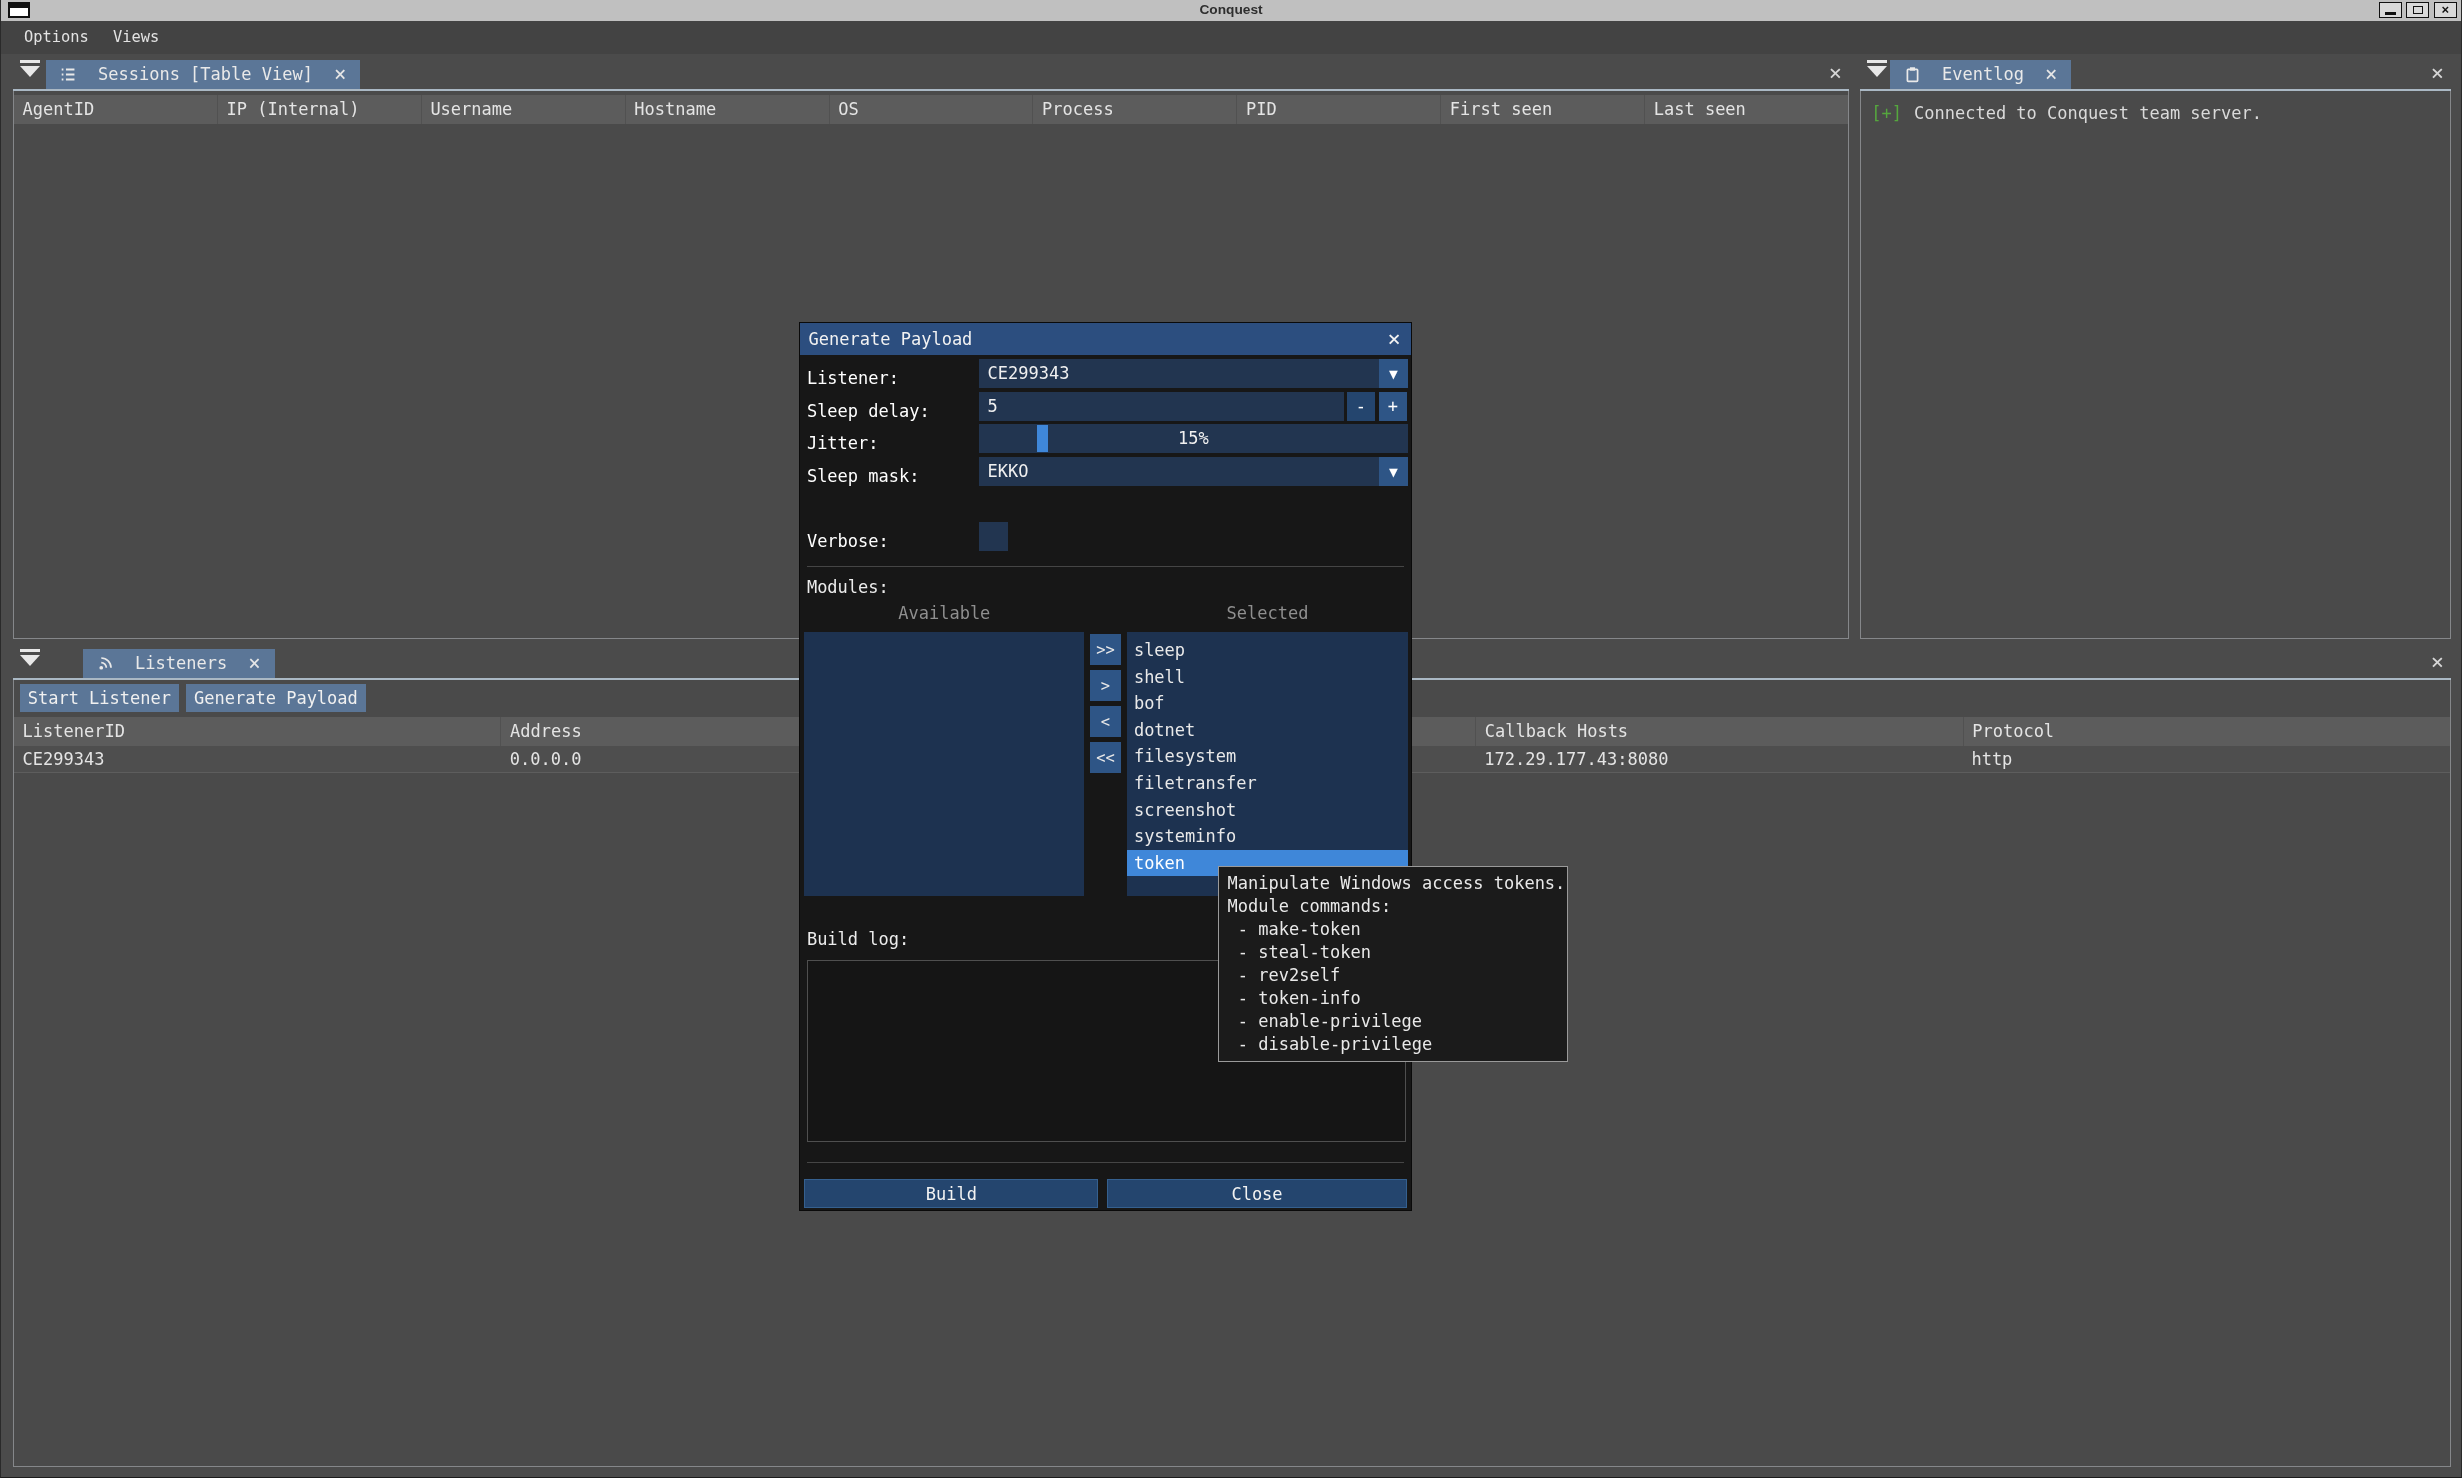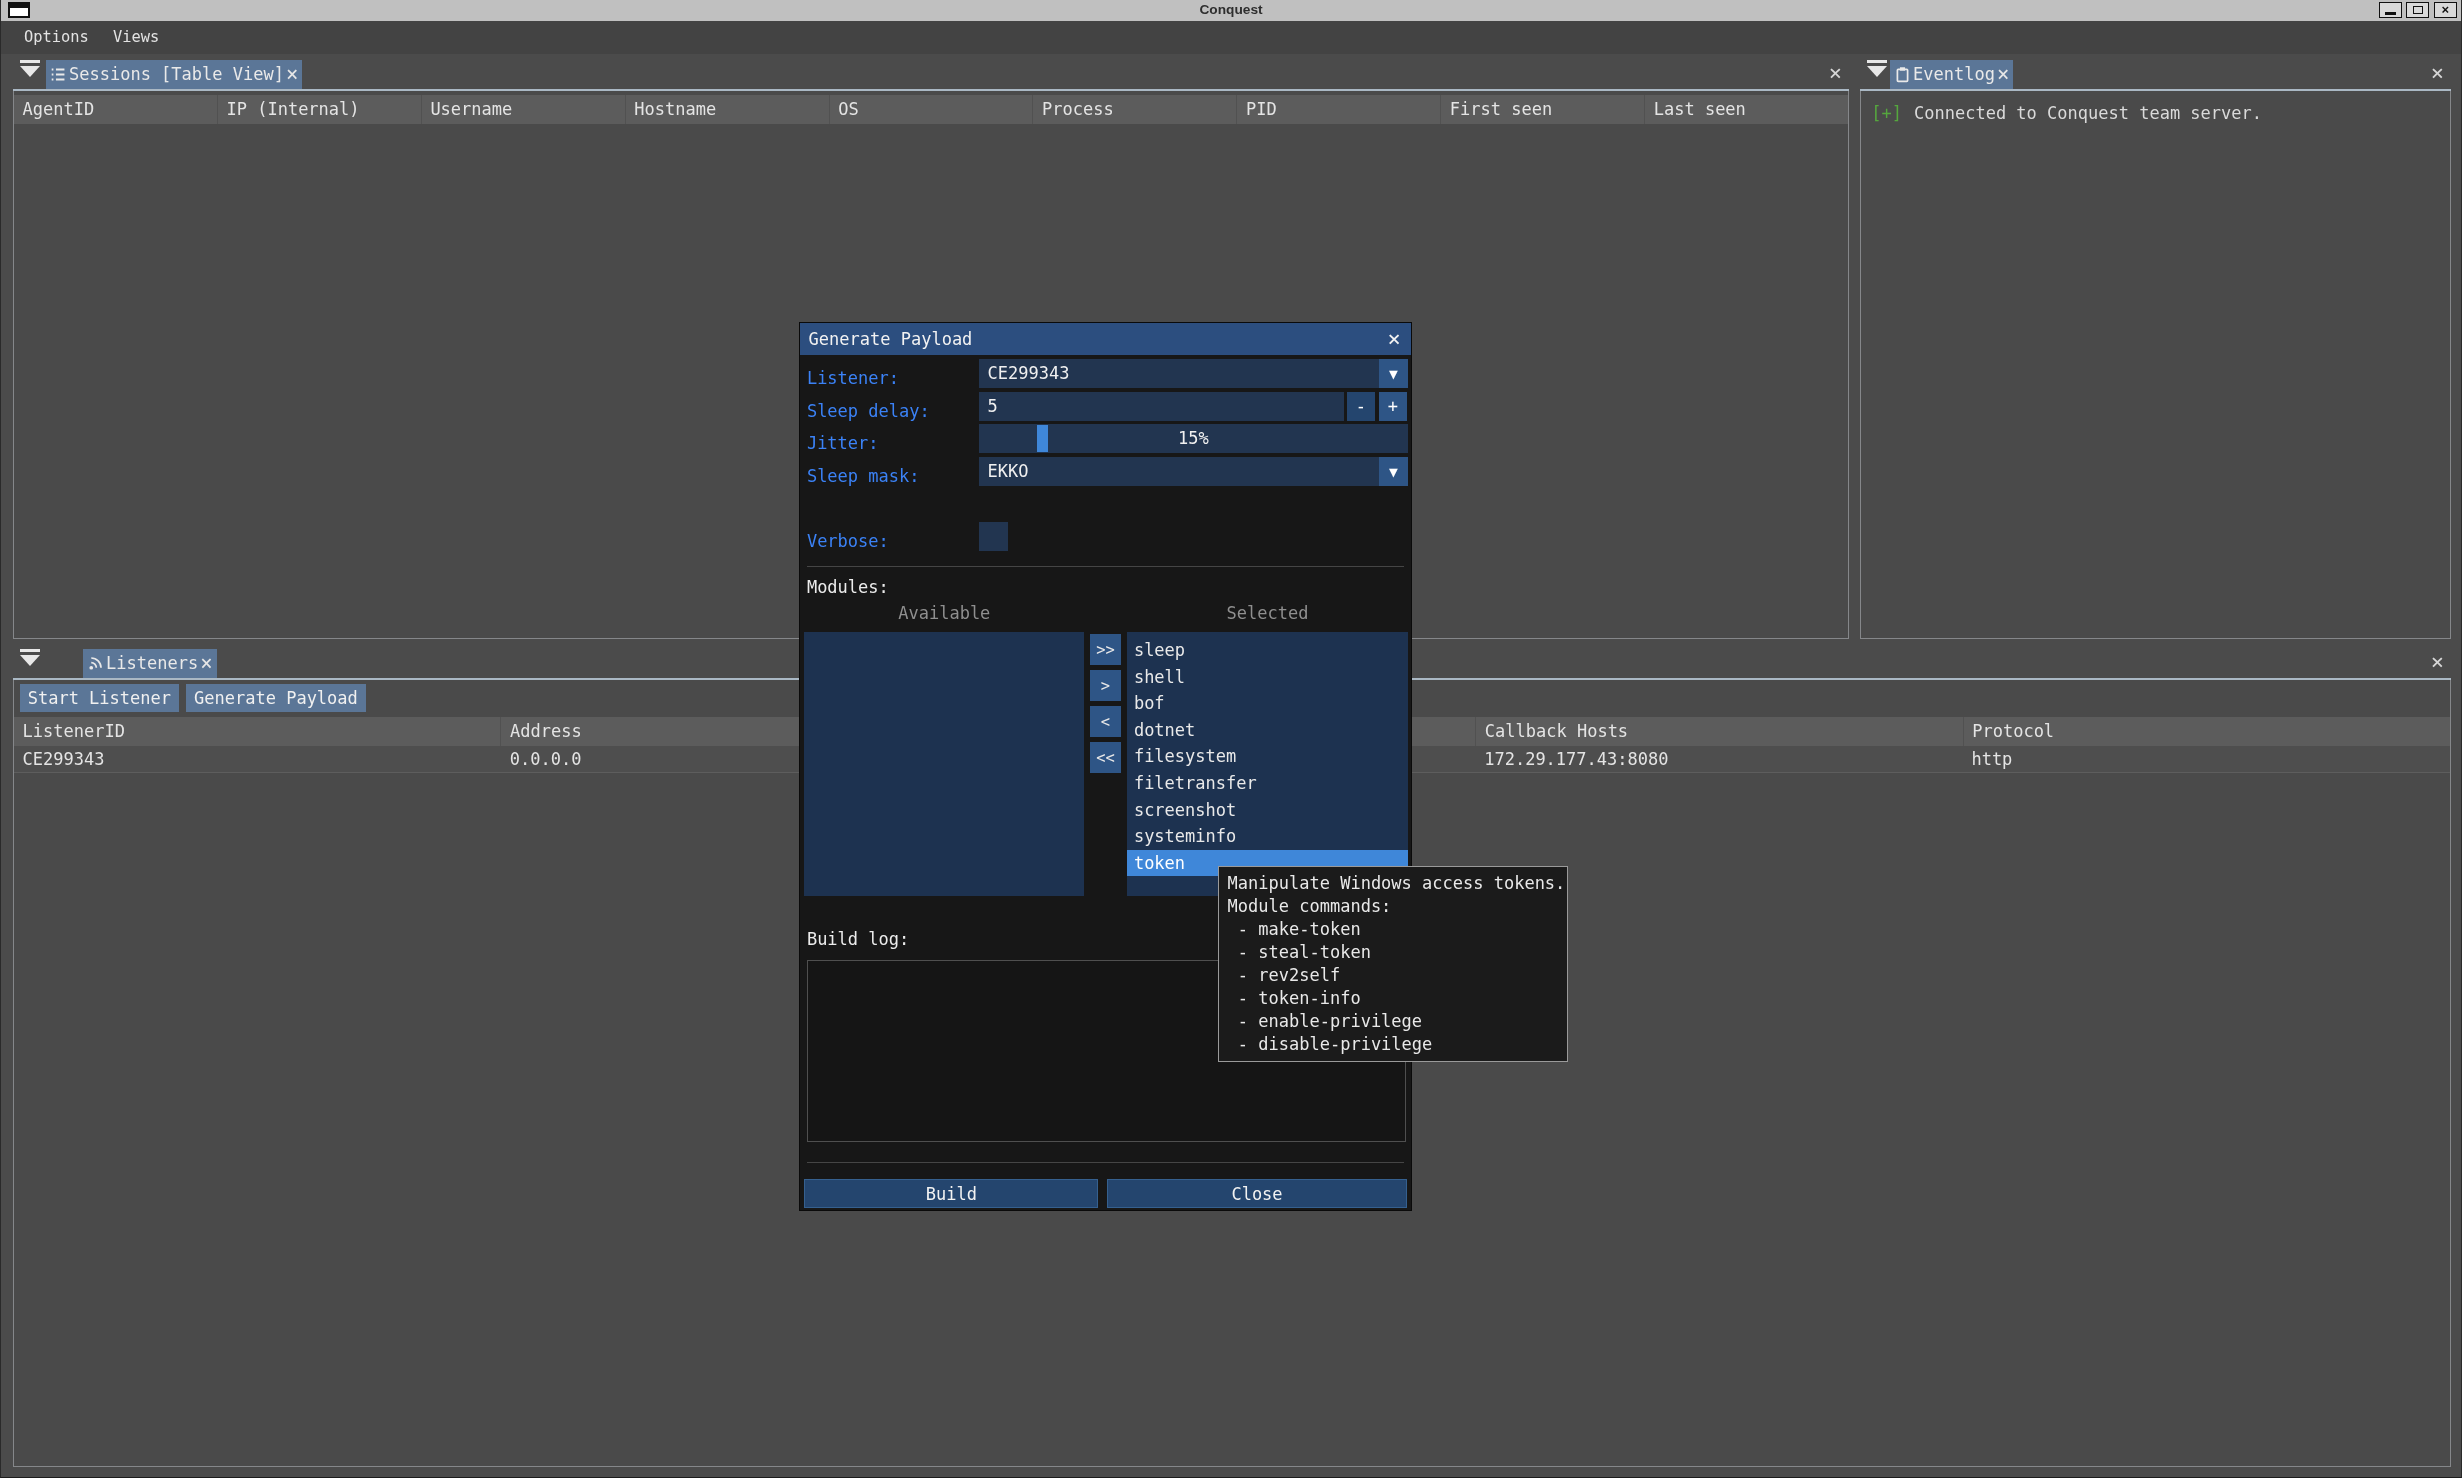"Sessions [Table View]" .tab { gap: 2px -> 21px; padding: 0 4px -> 0 14px }
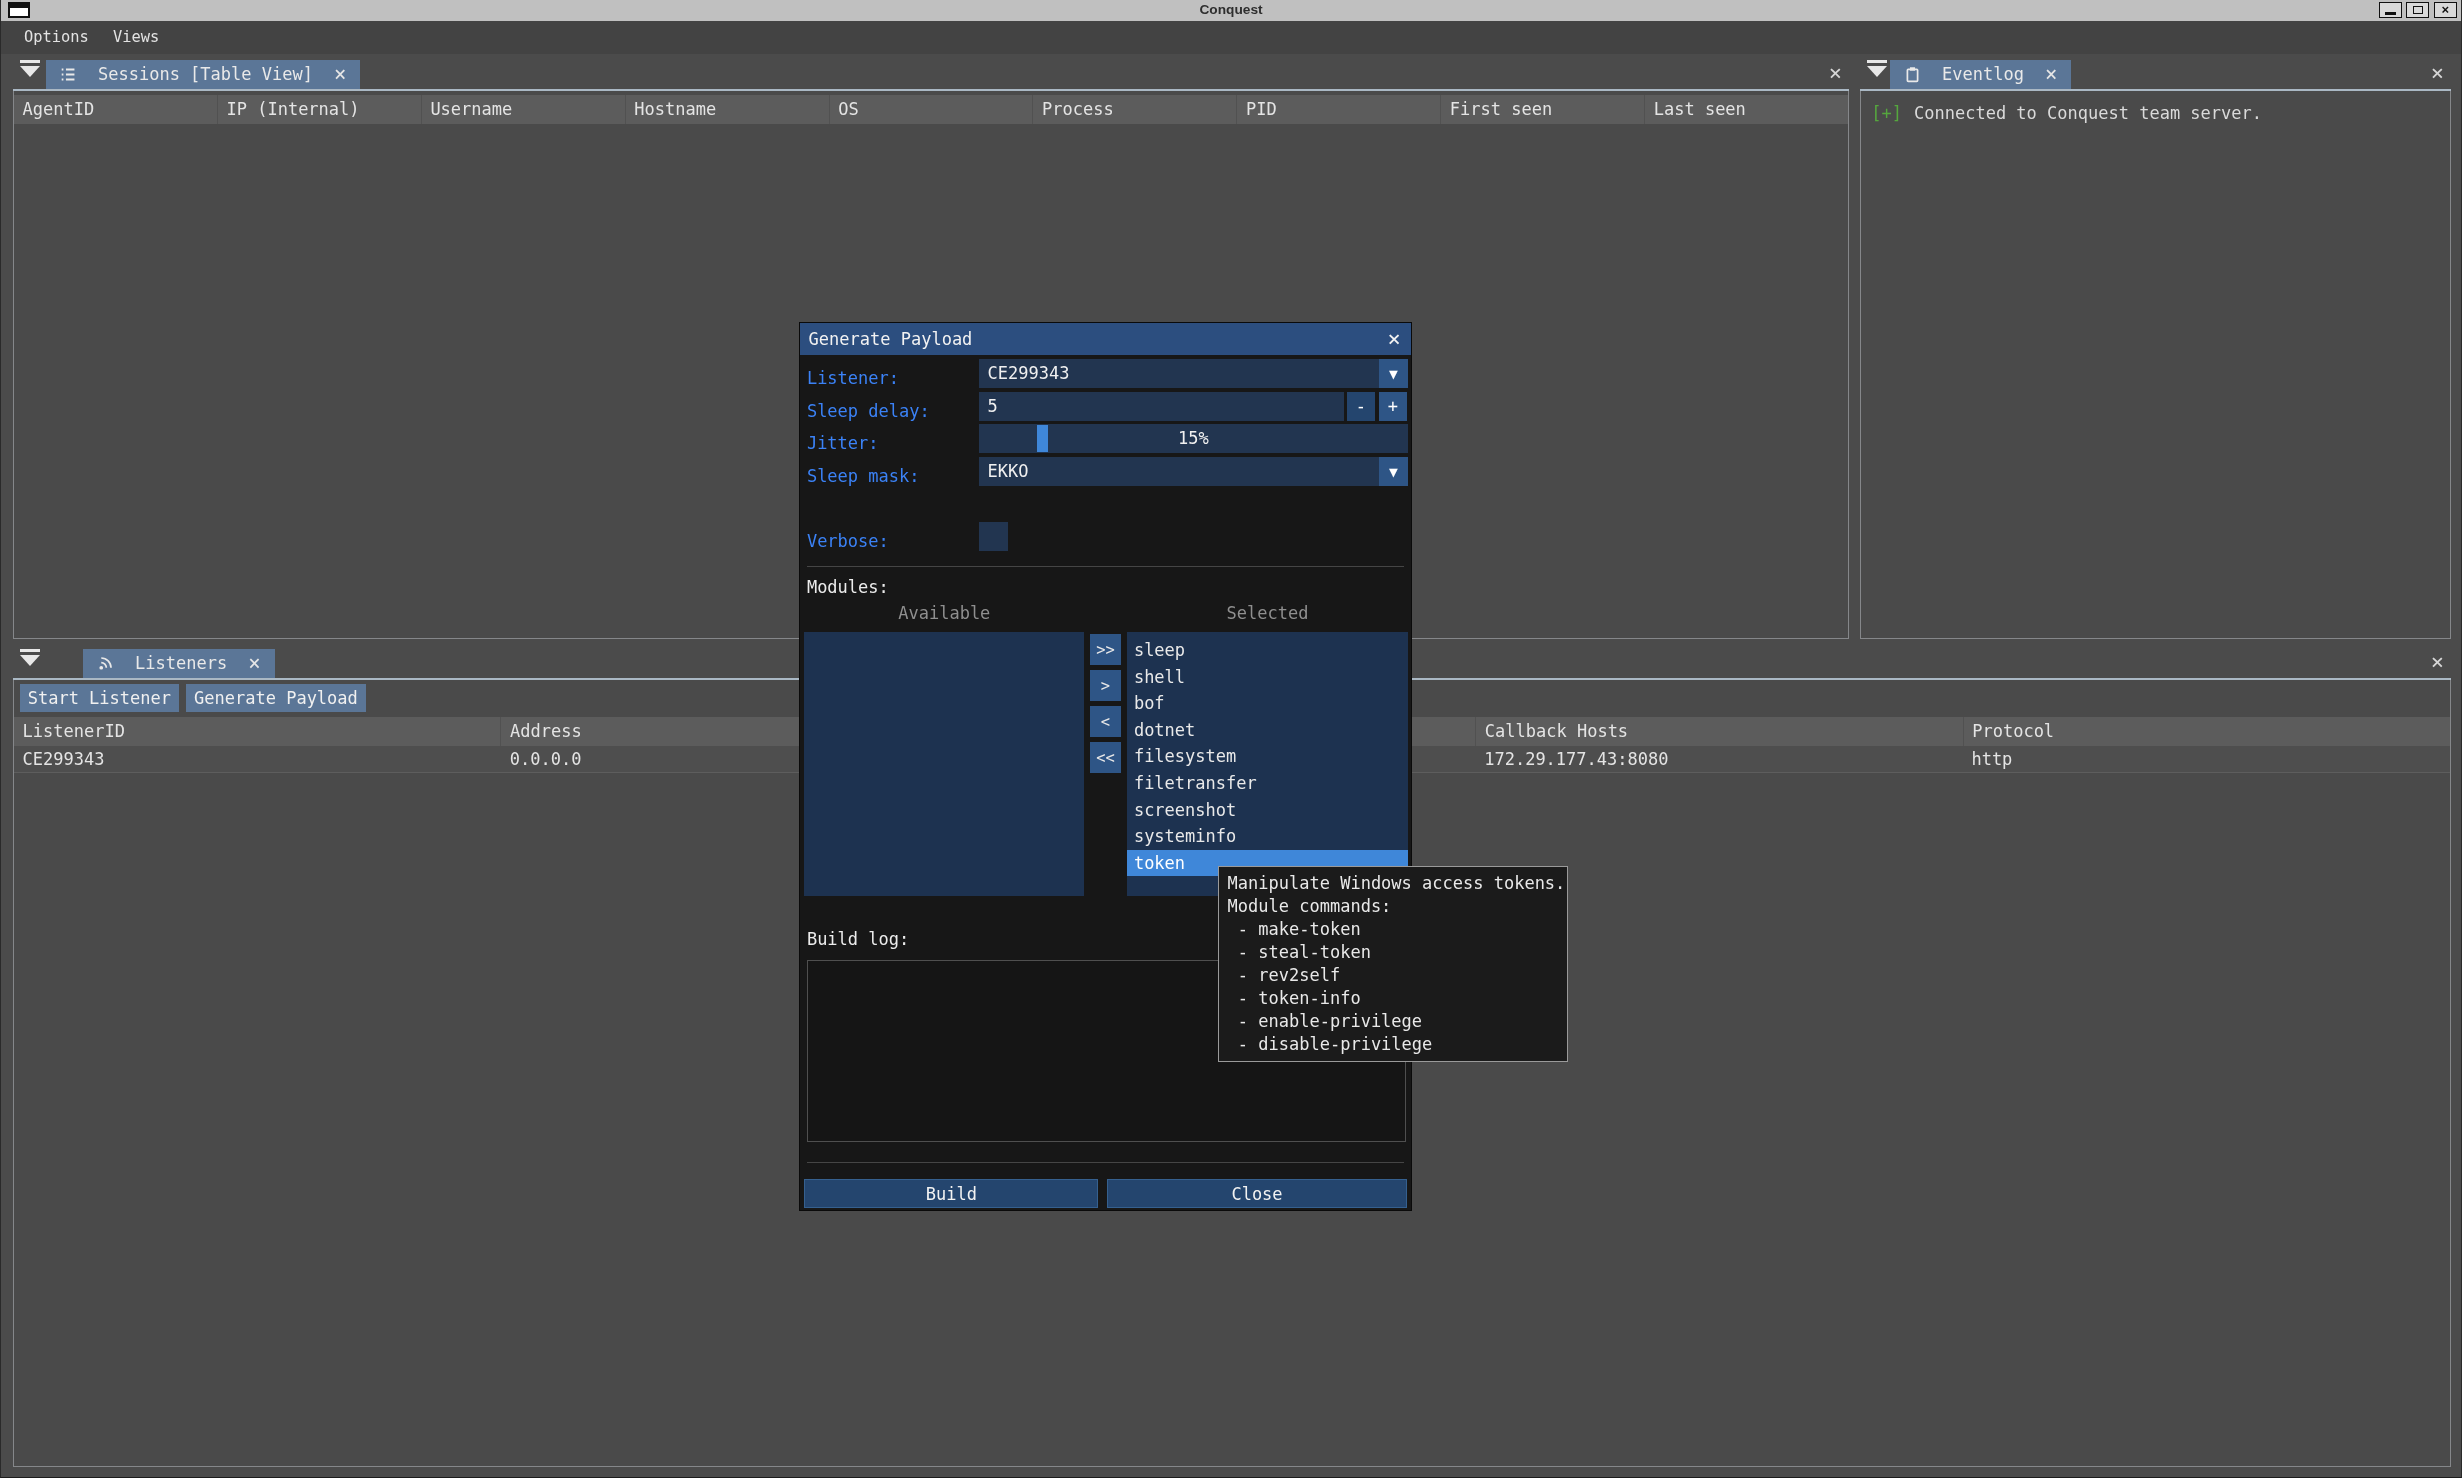"Listener:" .flabel { color: #3b82f6 -> #ffffff }
